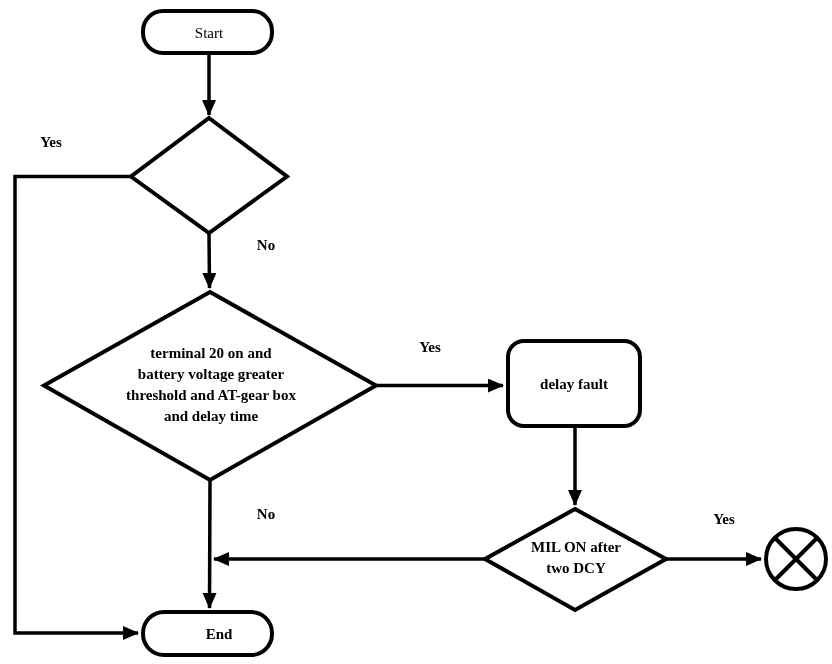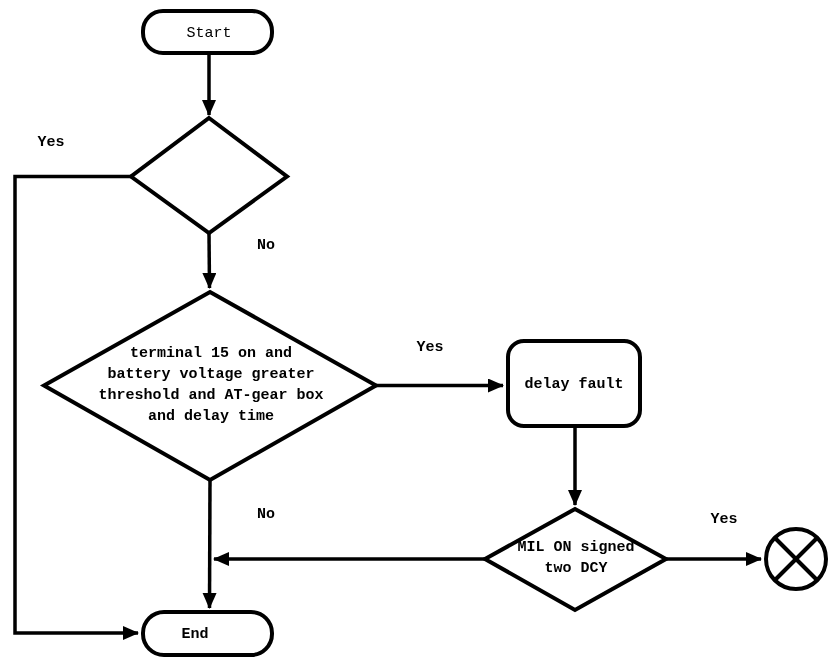"Start" .canvas { font-family: Liberation Mono, monospace -> Liberation Serif, serif }
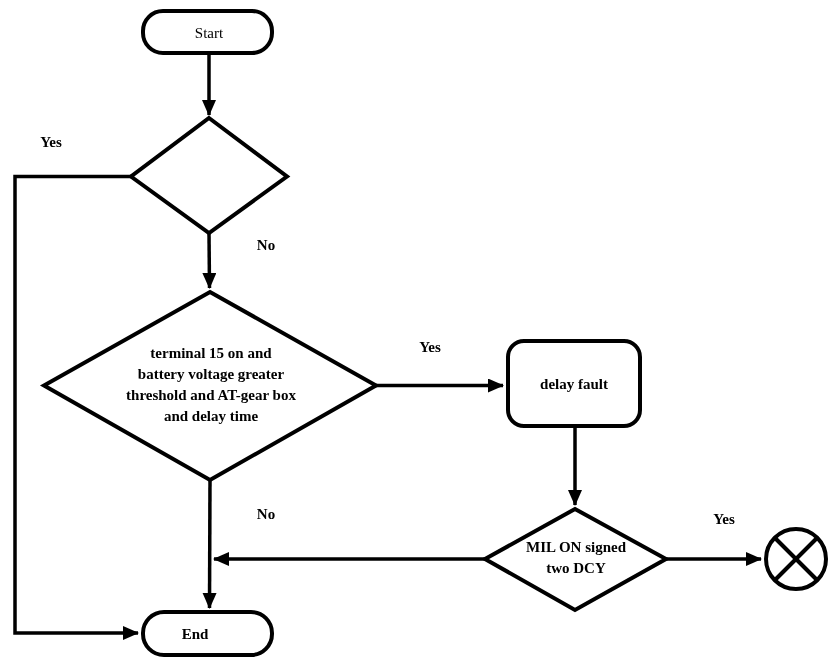"terminal 15 on and" div.lbl { text: 15 -> 20 }
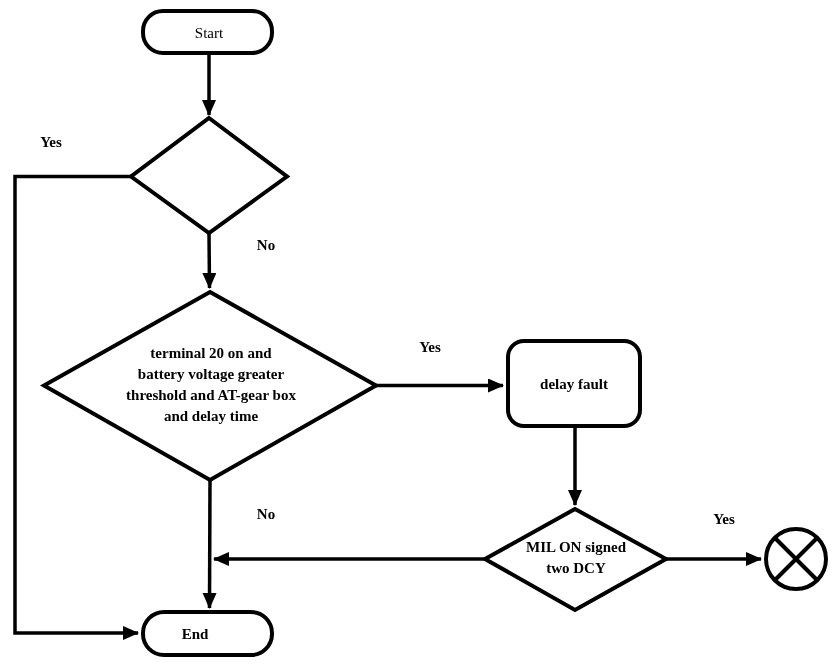"MIL ON signed" div.lbl { text: signed -> after }
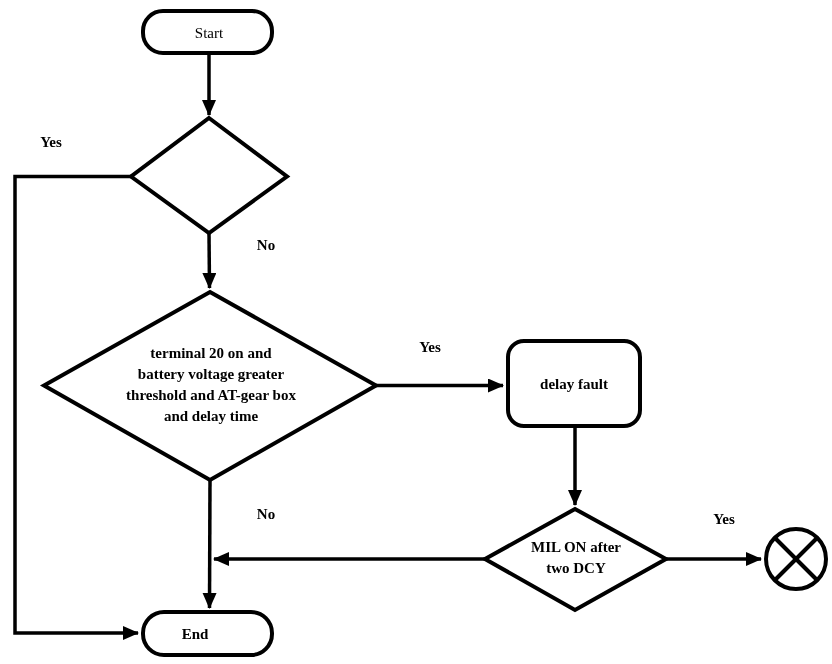"End" div.lbl { left: 195px -> 219px }
